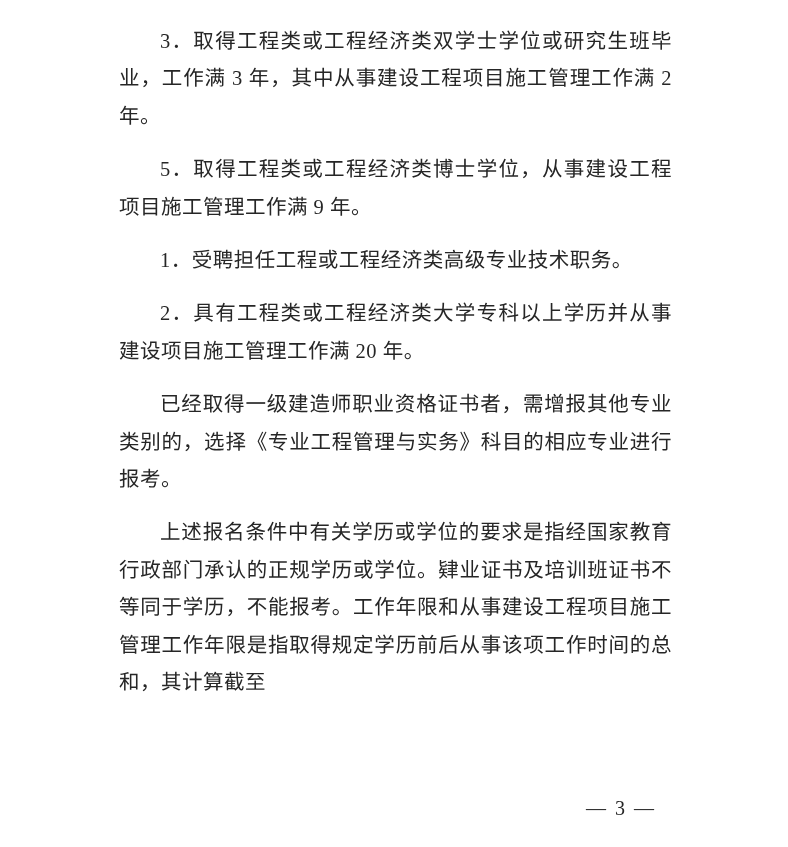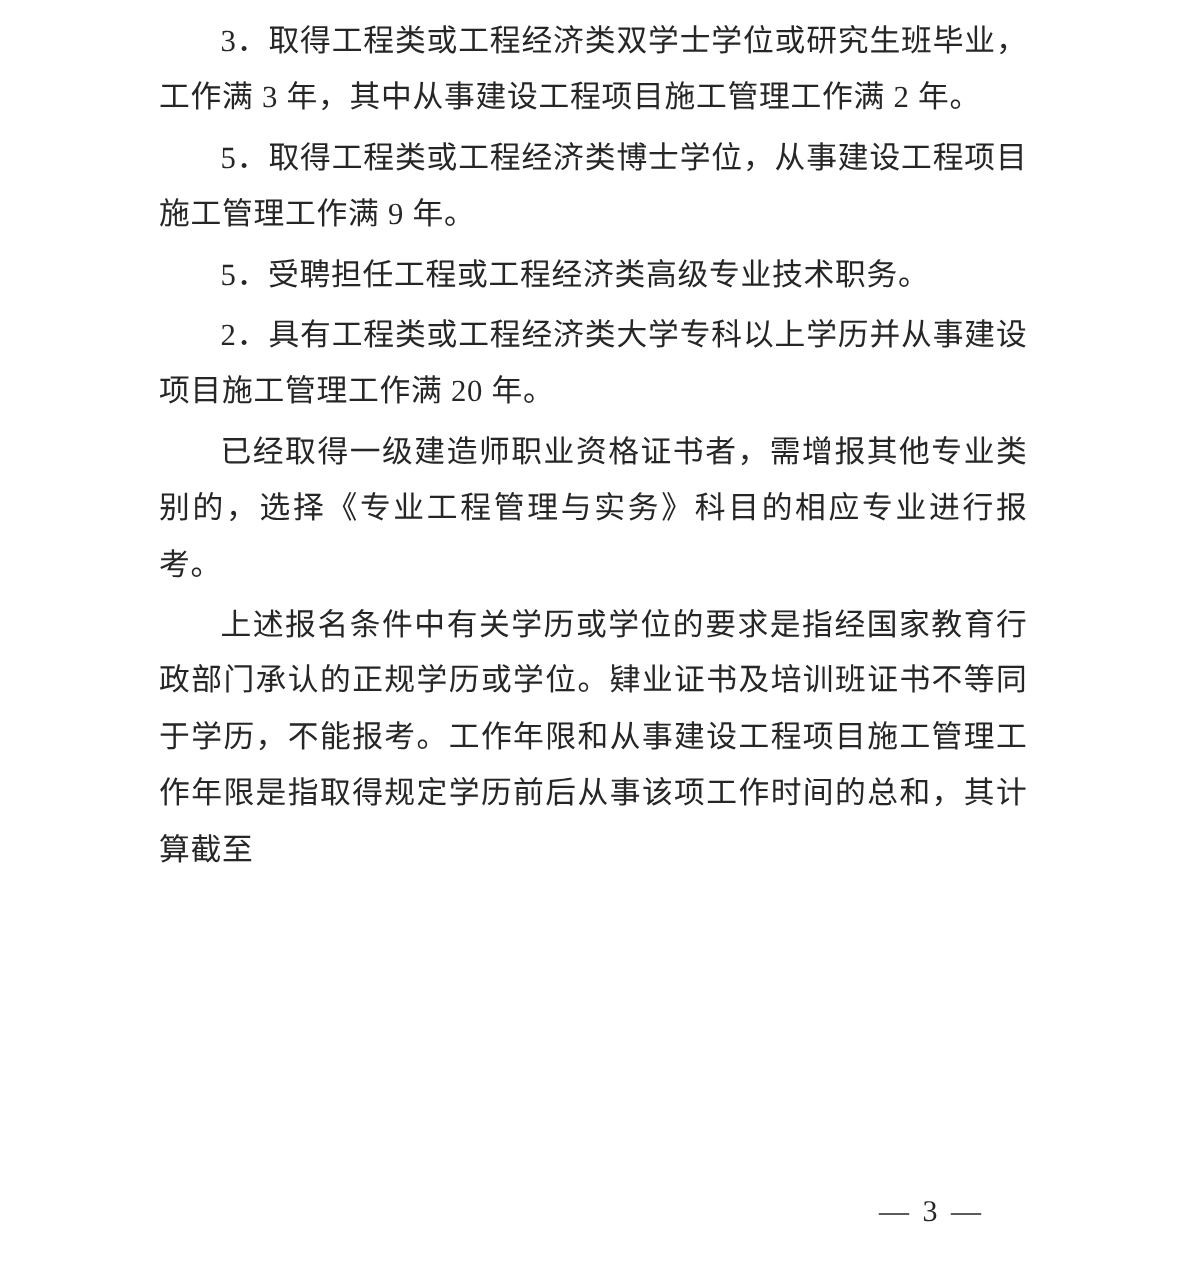"3．取得工程类或工程经济类双学士学位或研究生班毕业，工作满 3" .para { margin: 3px -> 16px }
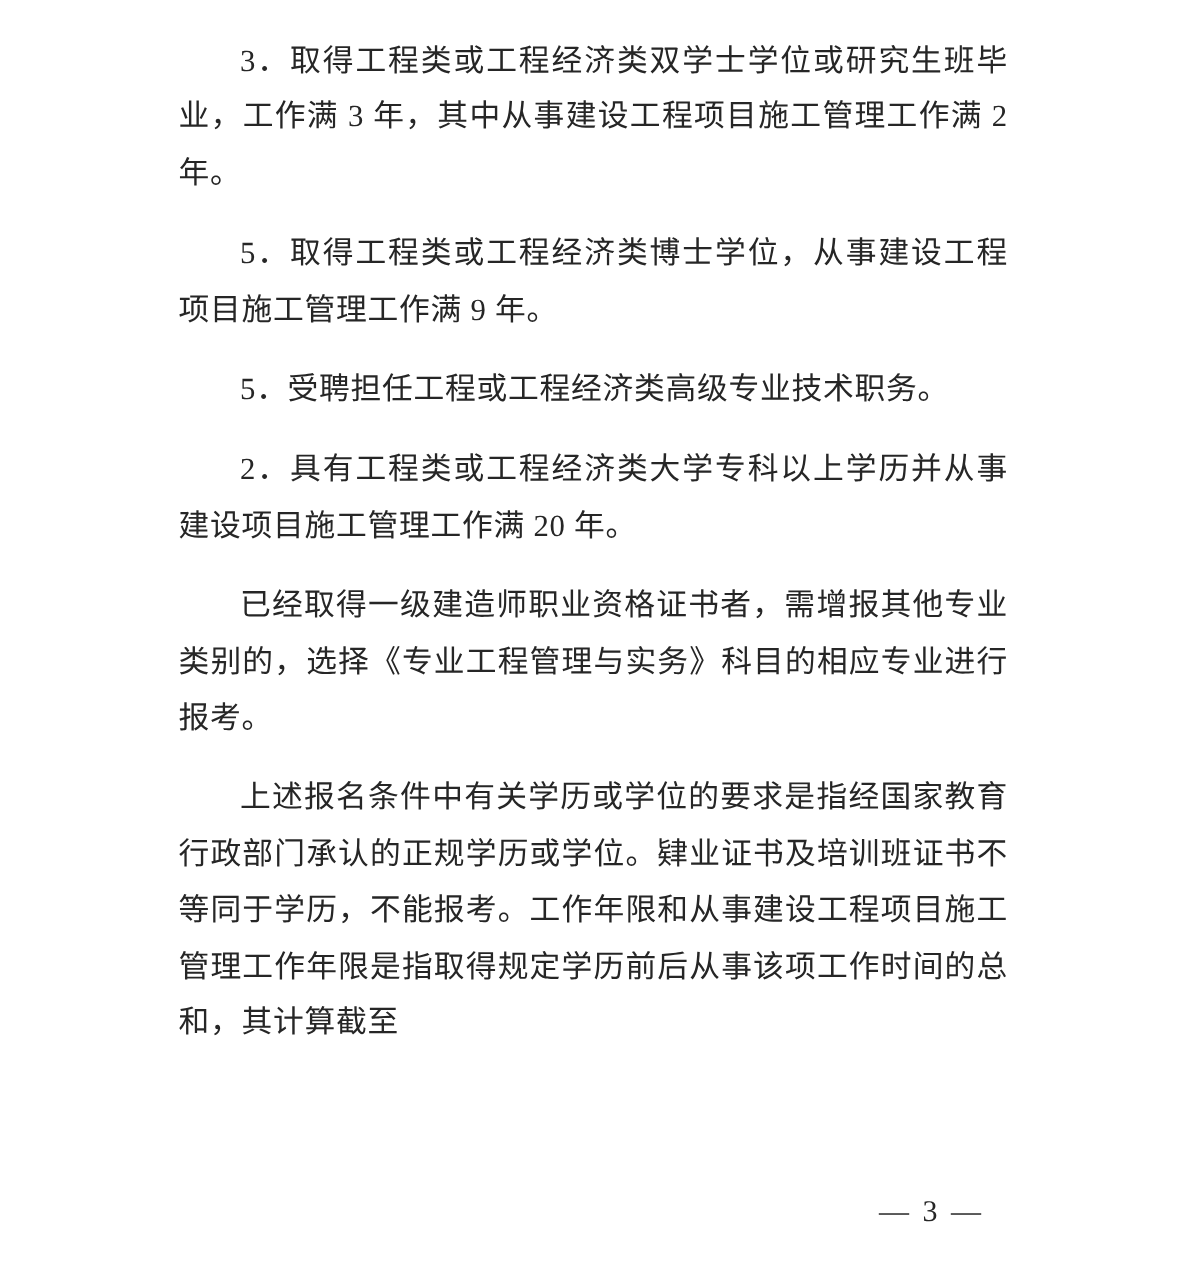"5．受聘担任工程或工程经济类高级专业技术职务。" p.para { text: 5 -> 1 }
